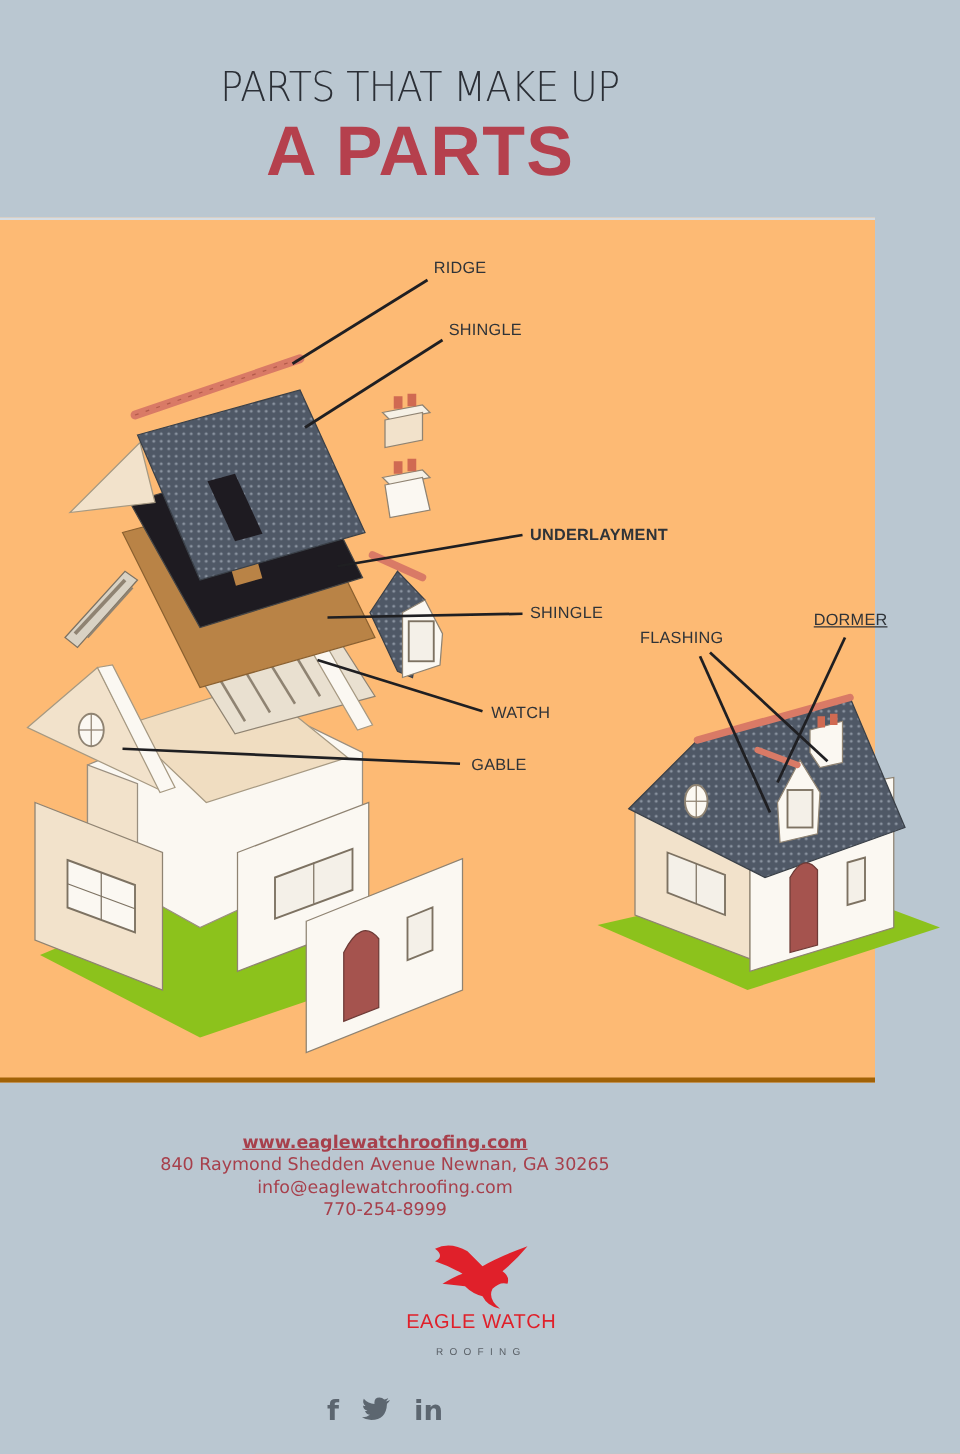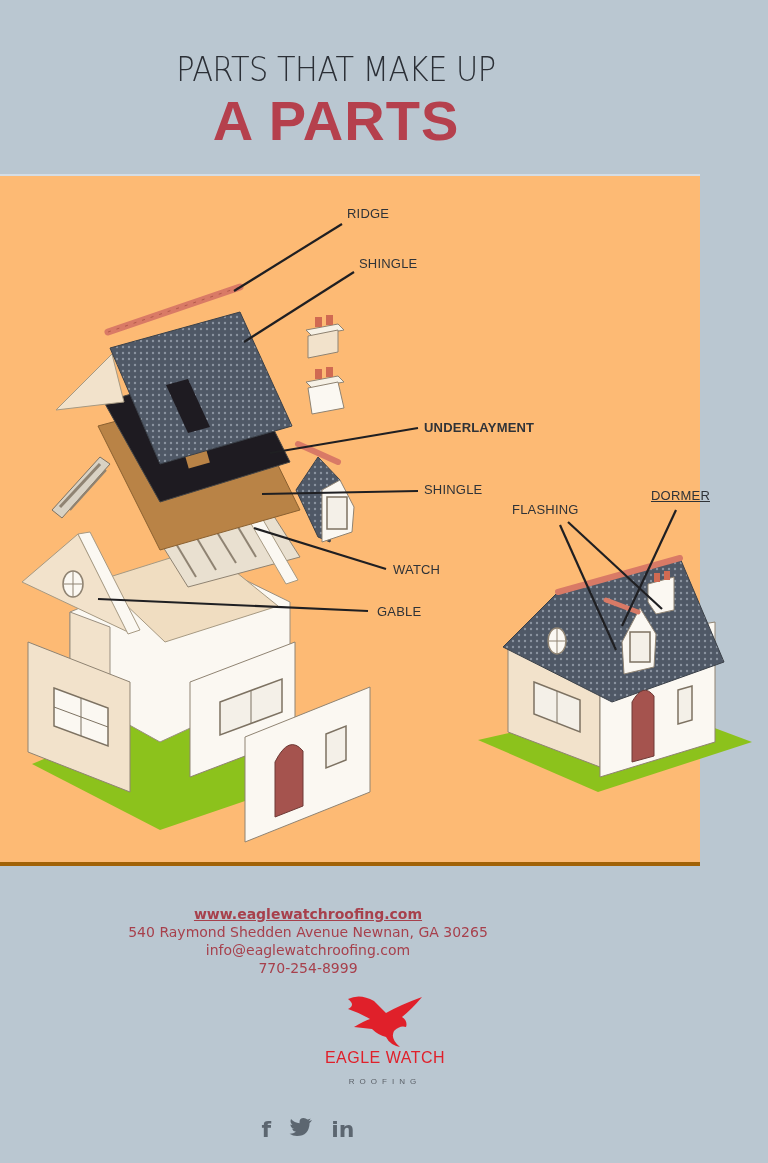"540 Raymond Shedden Avenue Newnan," div { text: 540 -> 840 }
